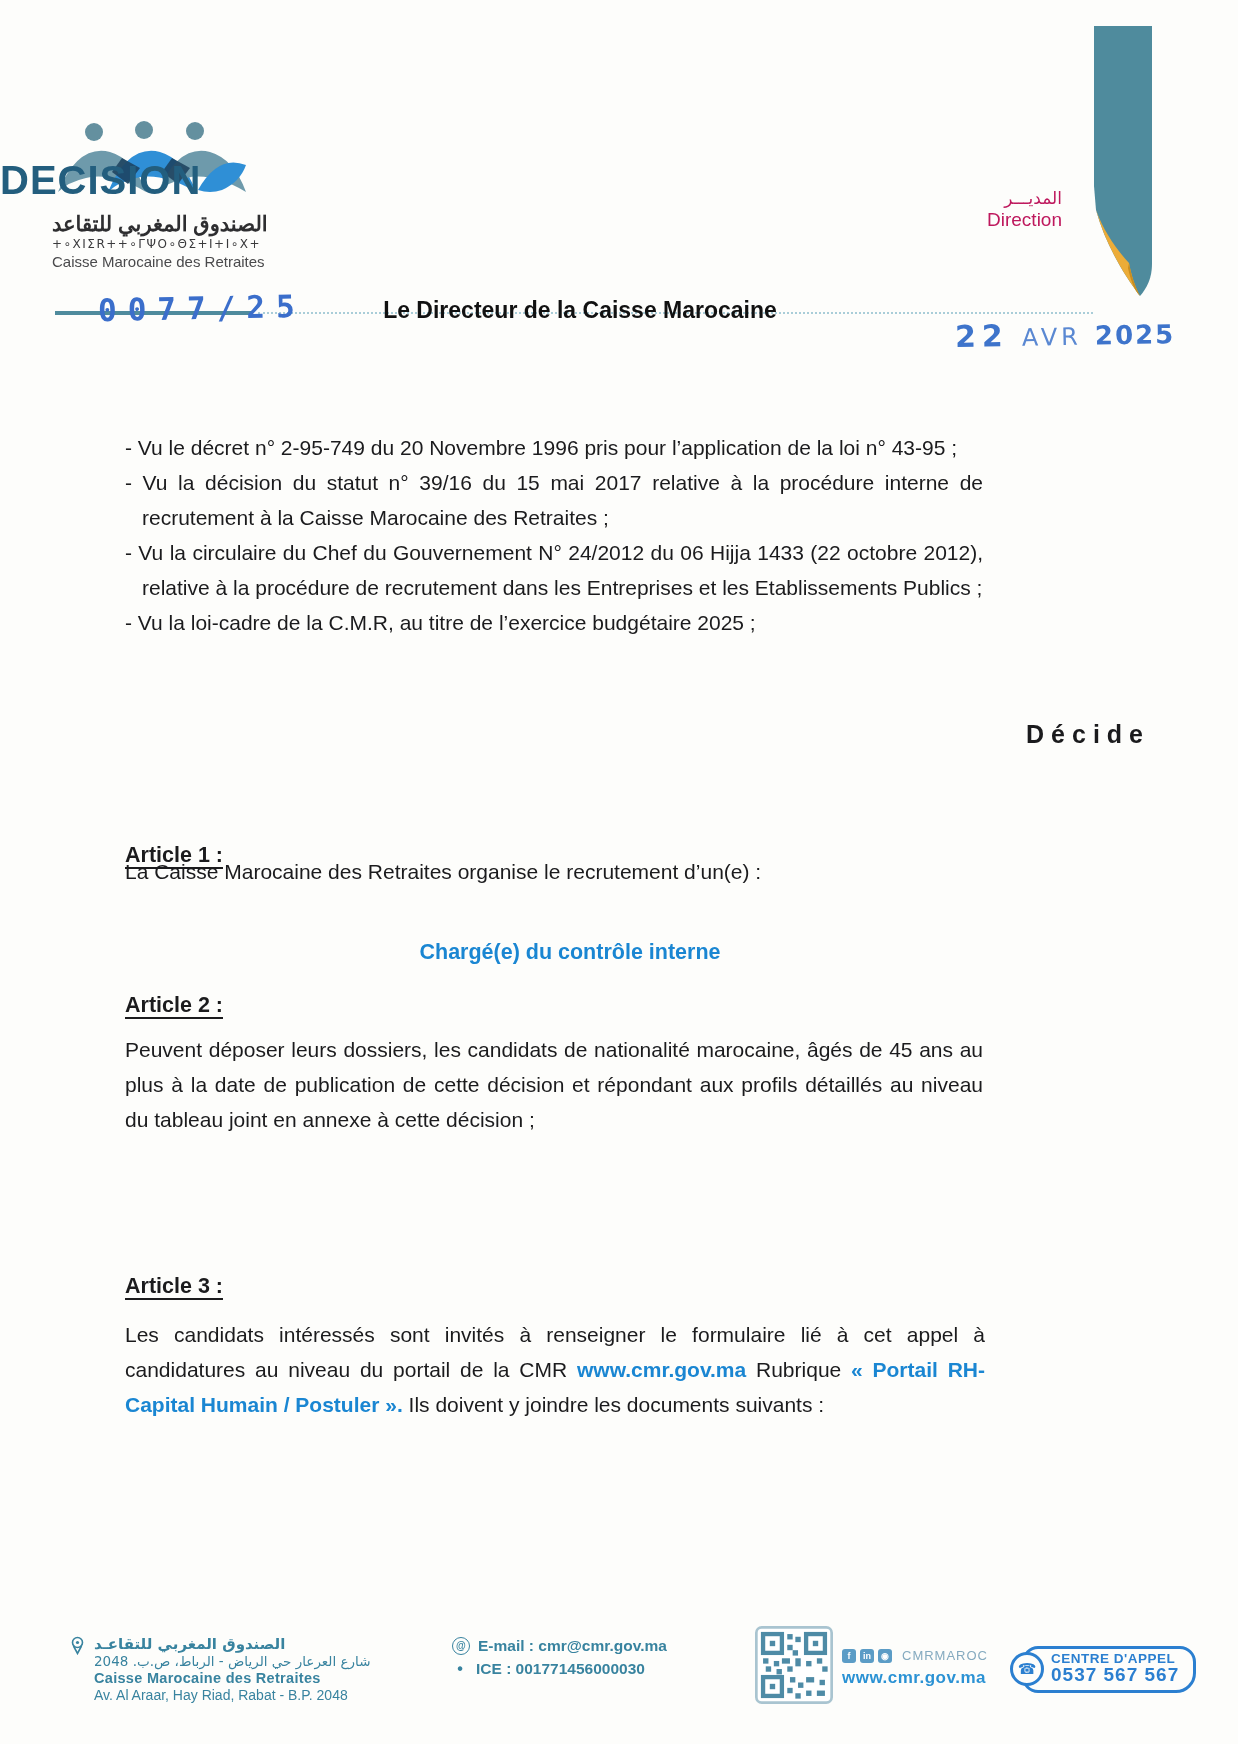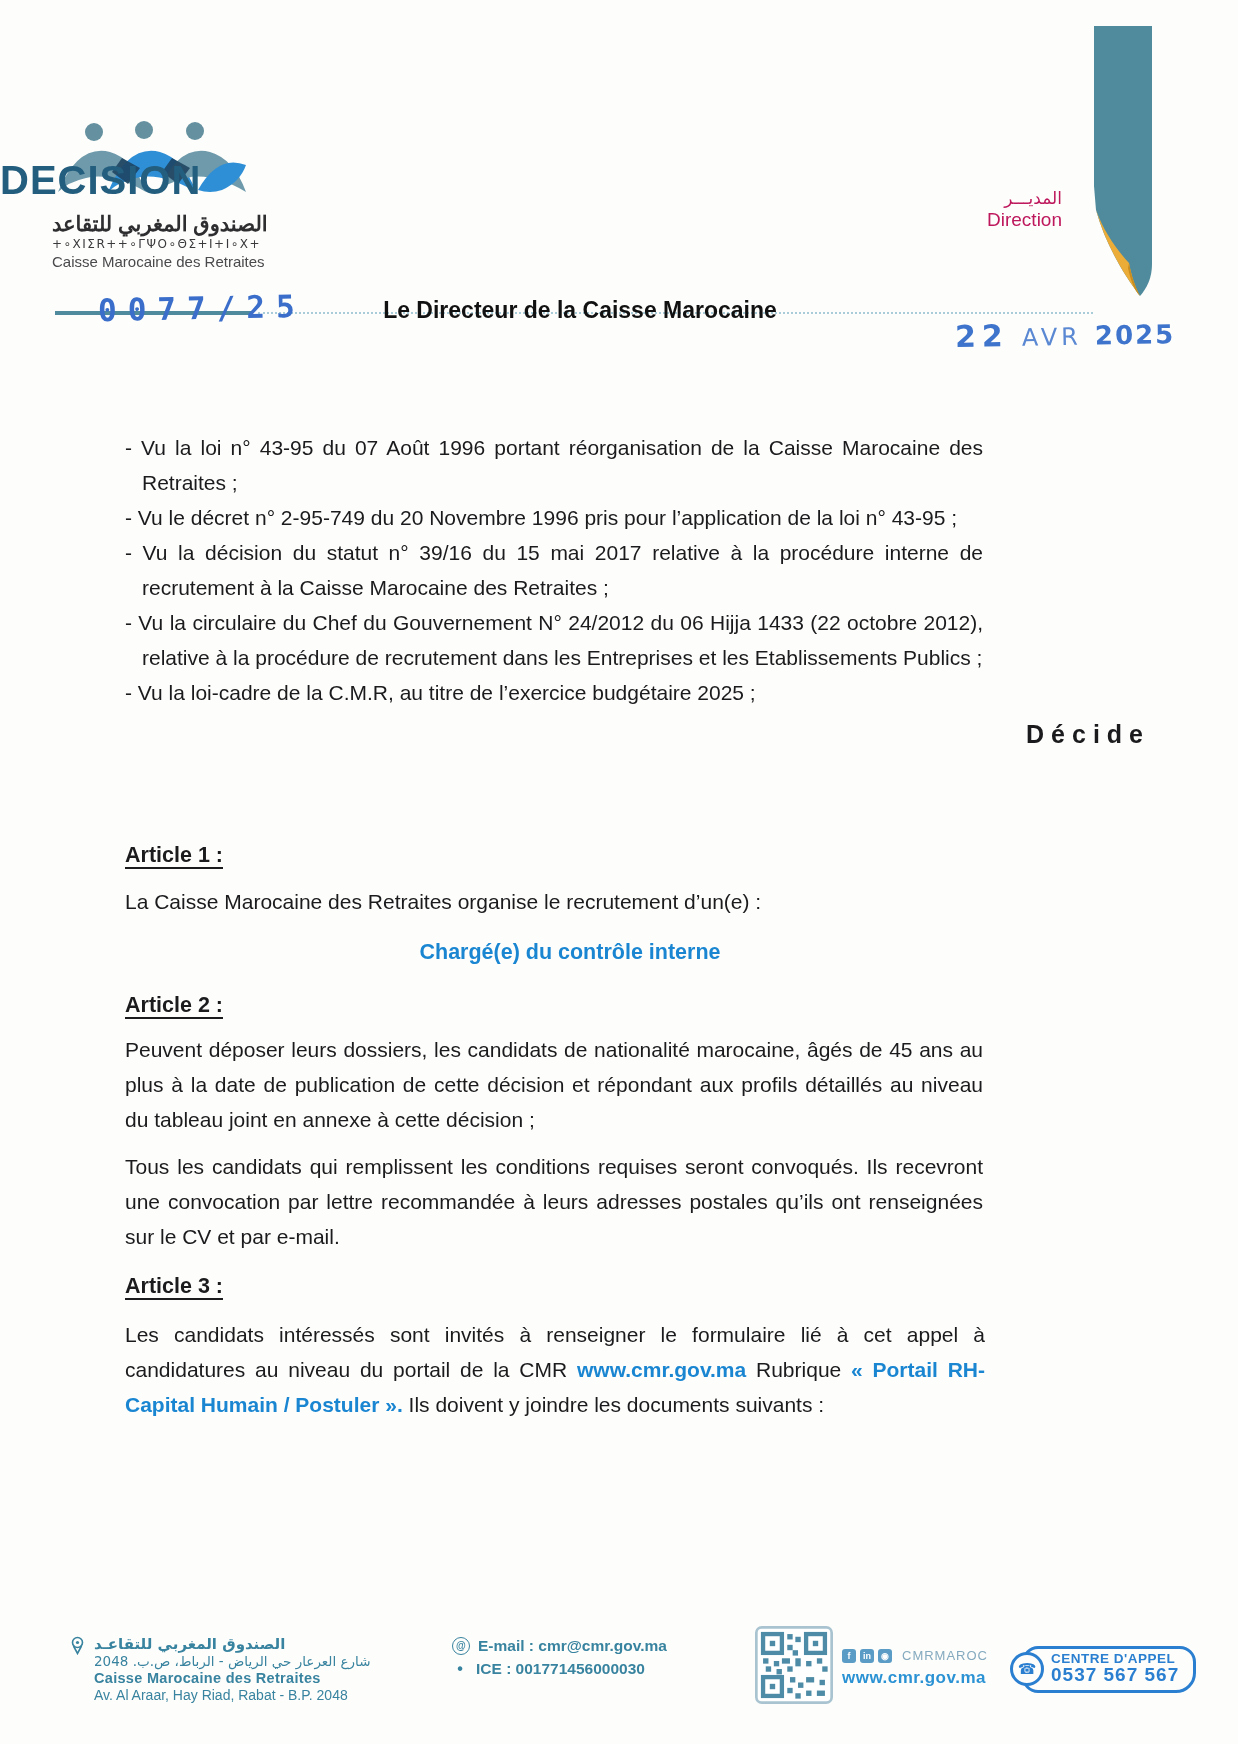"- Vu la loi n°" div.vu-item { html: <div>- Vu la loi n° 43-95 du 07 Août 1996 portant réorganisation de la Caisse Marocaine des Retraites ;</div> -> none }
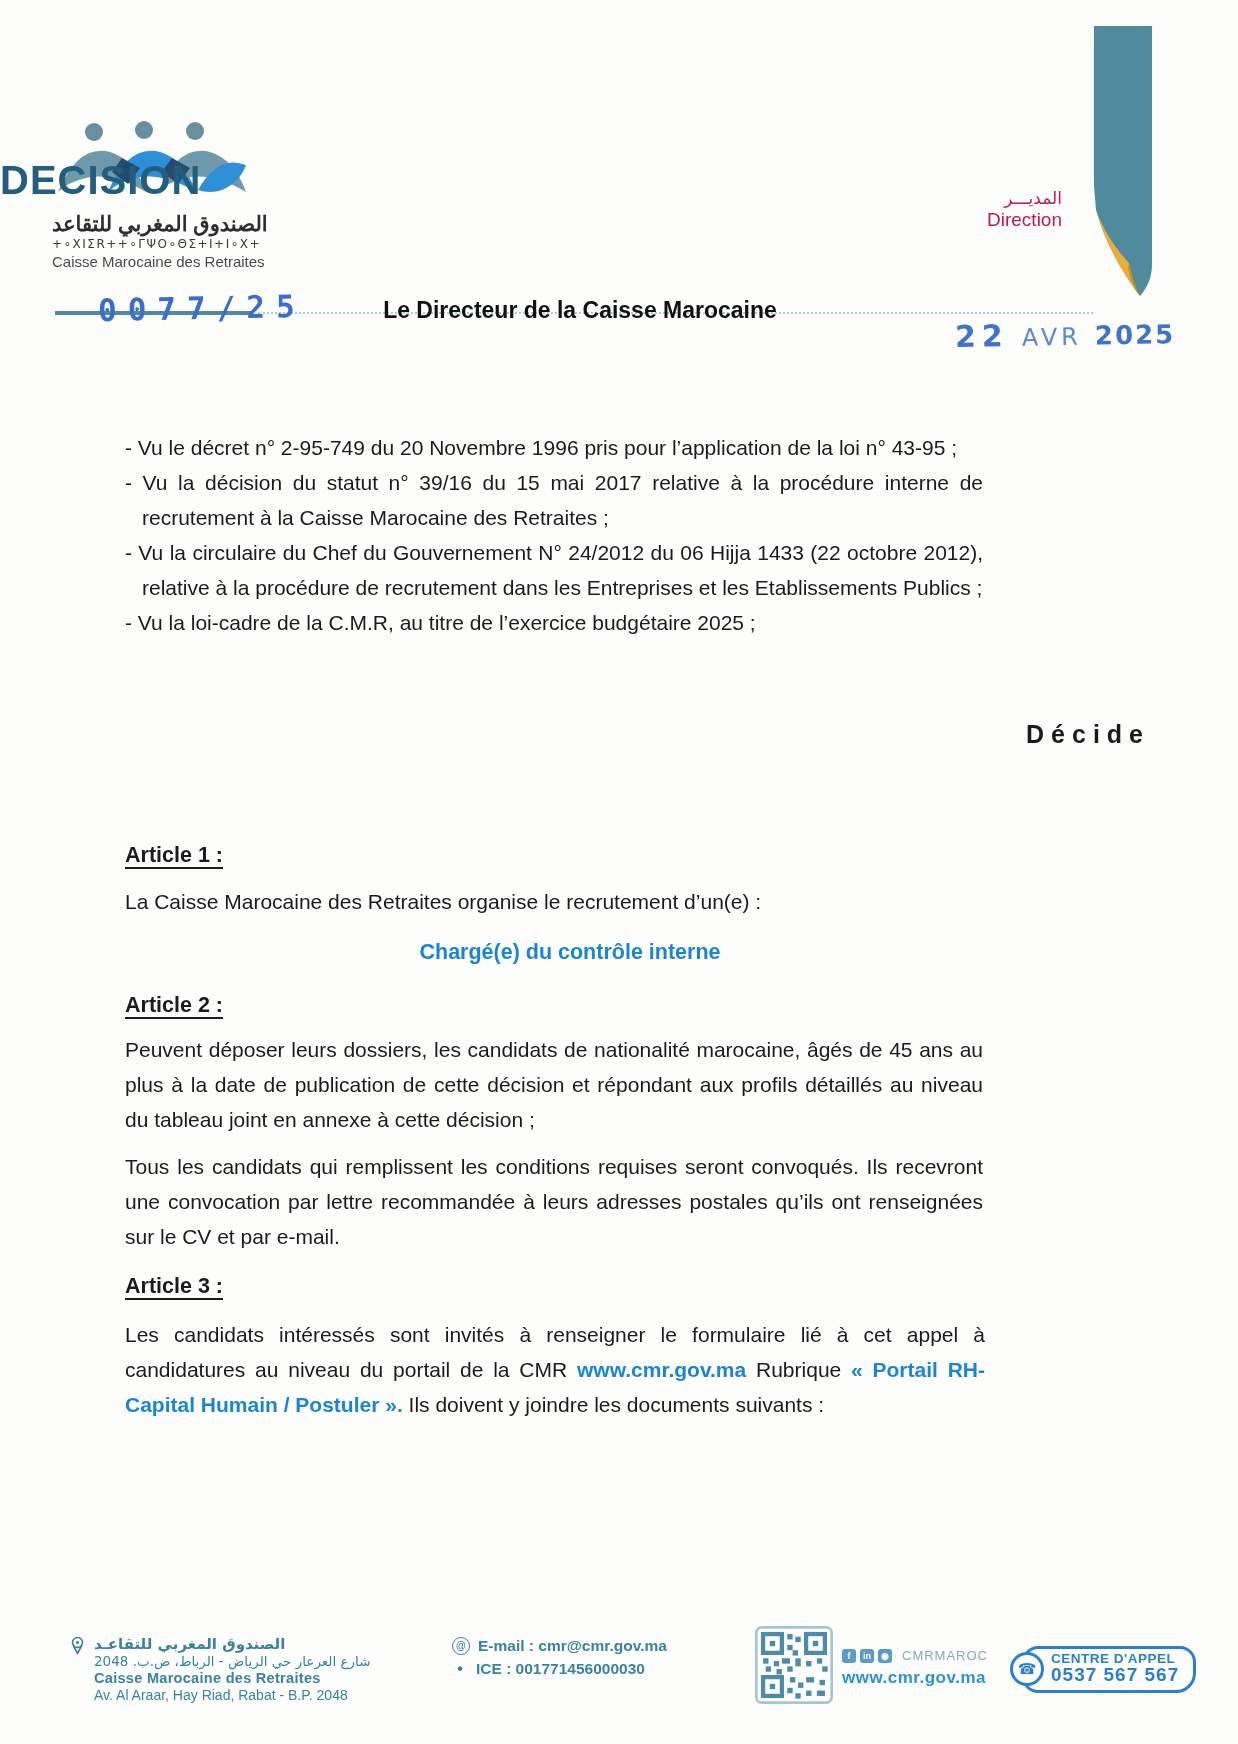"La Caisse Marocaine des Retraites" .a1-body { top: 890px -> 860px }
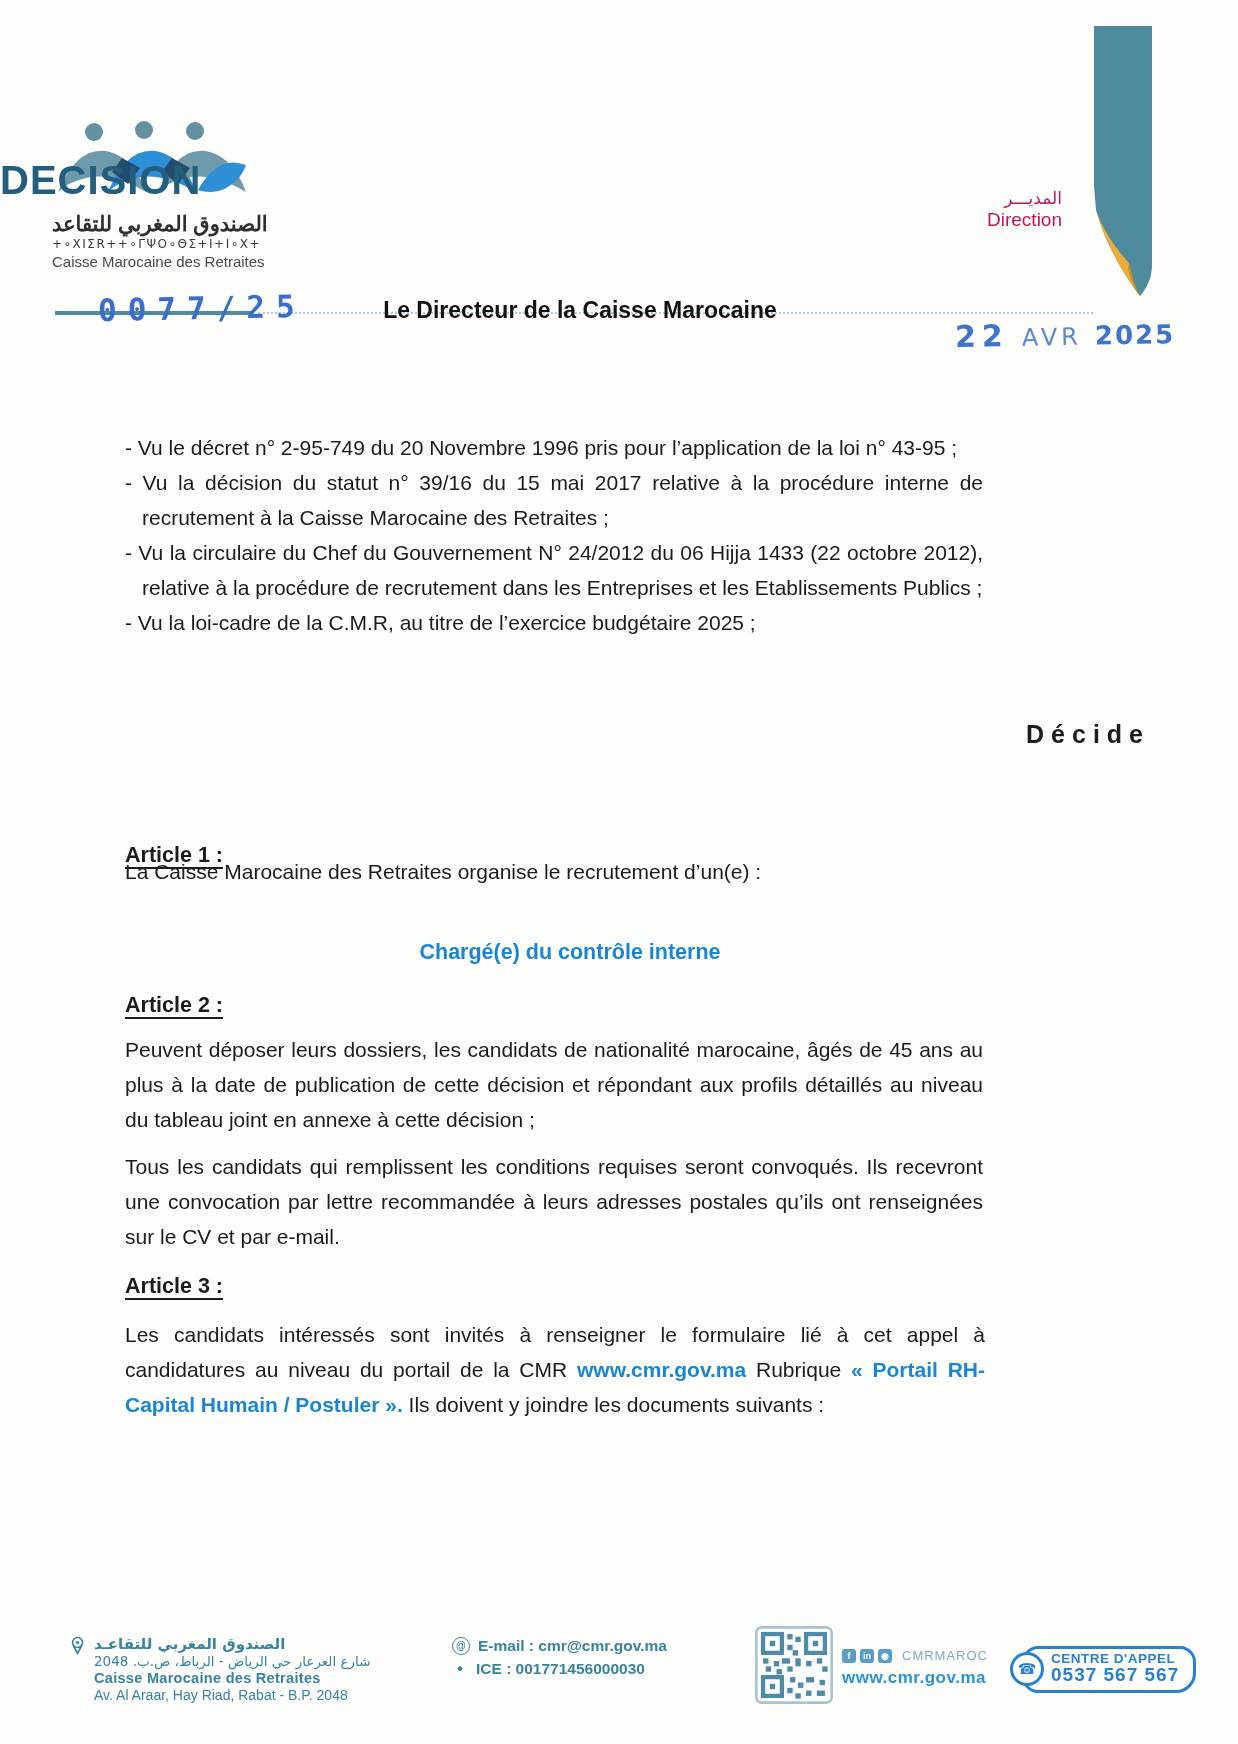"Tous les candidats qui remplissent" div.a2-p2 { html: <div>Tous les candidats qui remplissent les conditions requises seront convoqués. Ils recevront une convocation par lettre recommandée à leurs adresses postales qu’ils ont renseignées sur le CV et par e-mail.</div> -> none }
